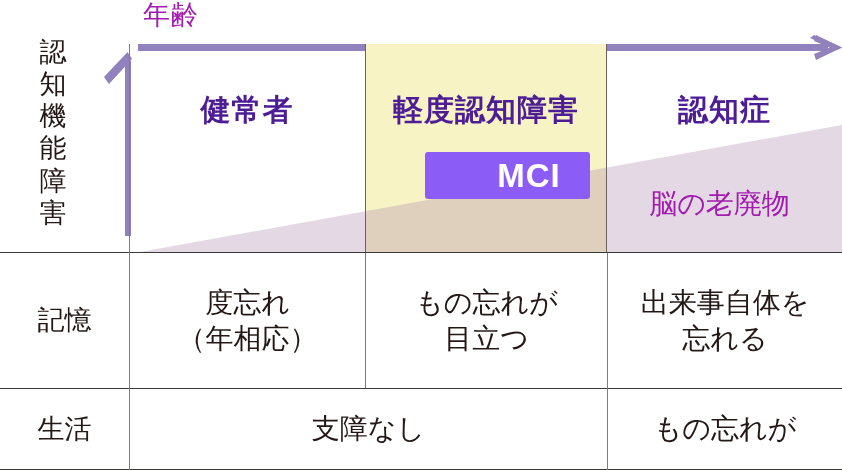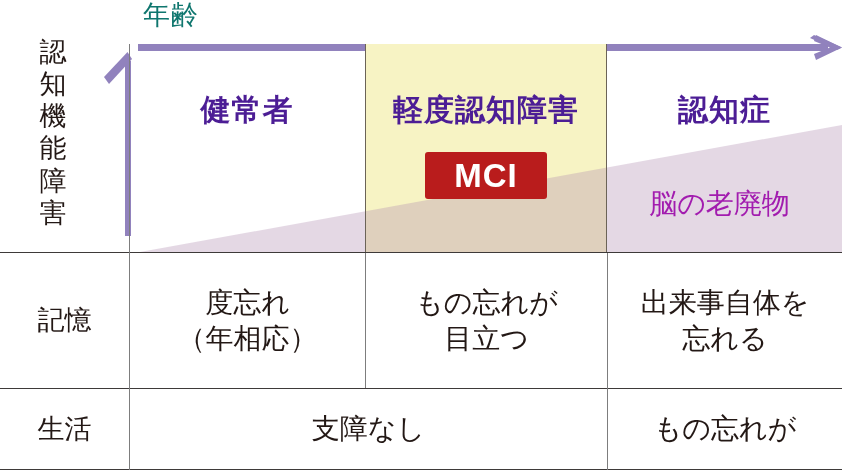"年齢" .axis-x-label { color: #0f766e -> #a21caf }
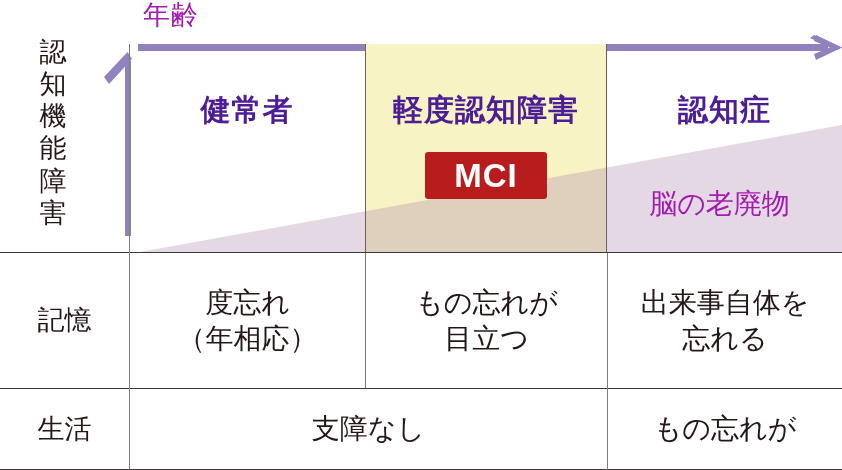"MCI" .mci-badge { background: #b91c1c -> #8b5cf6; padding-left: none -> 43px }
